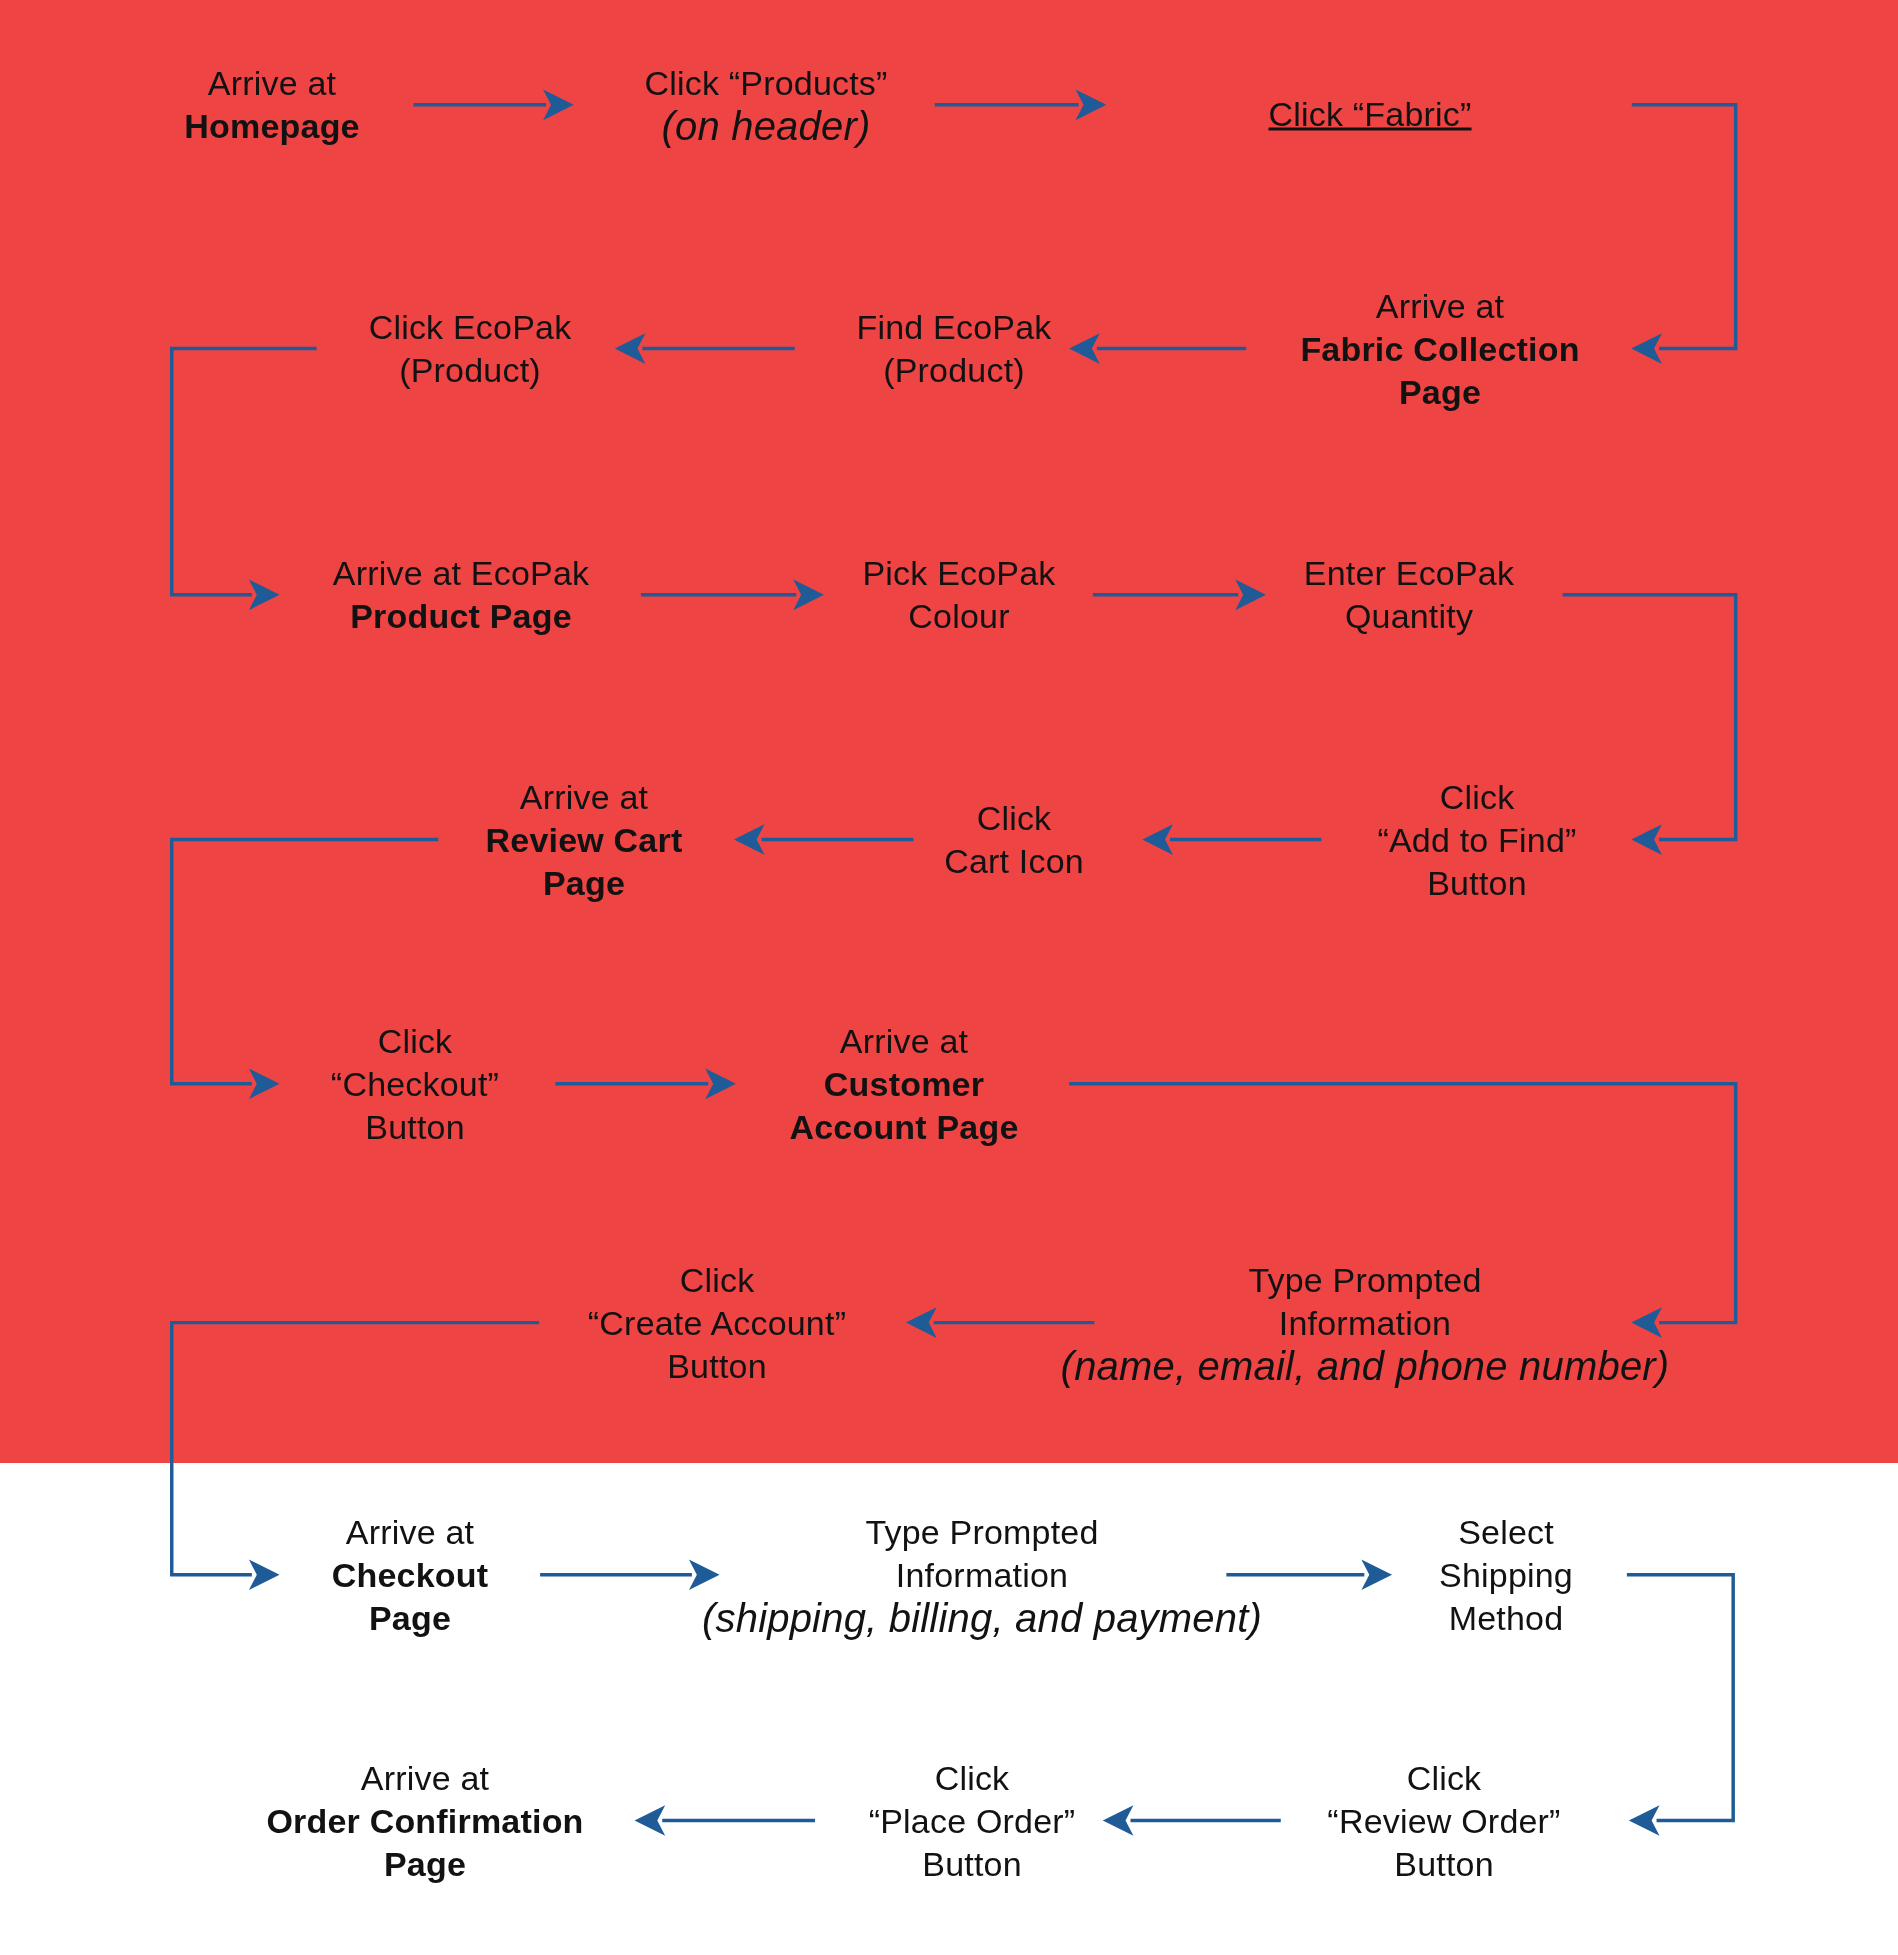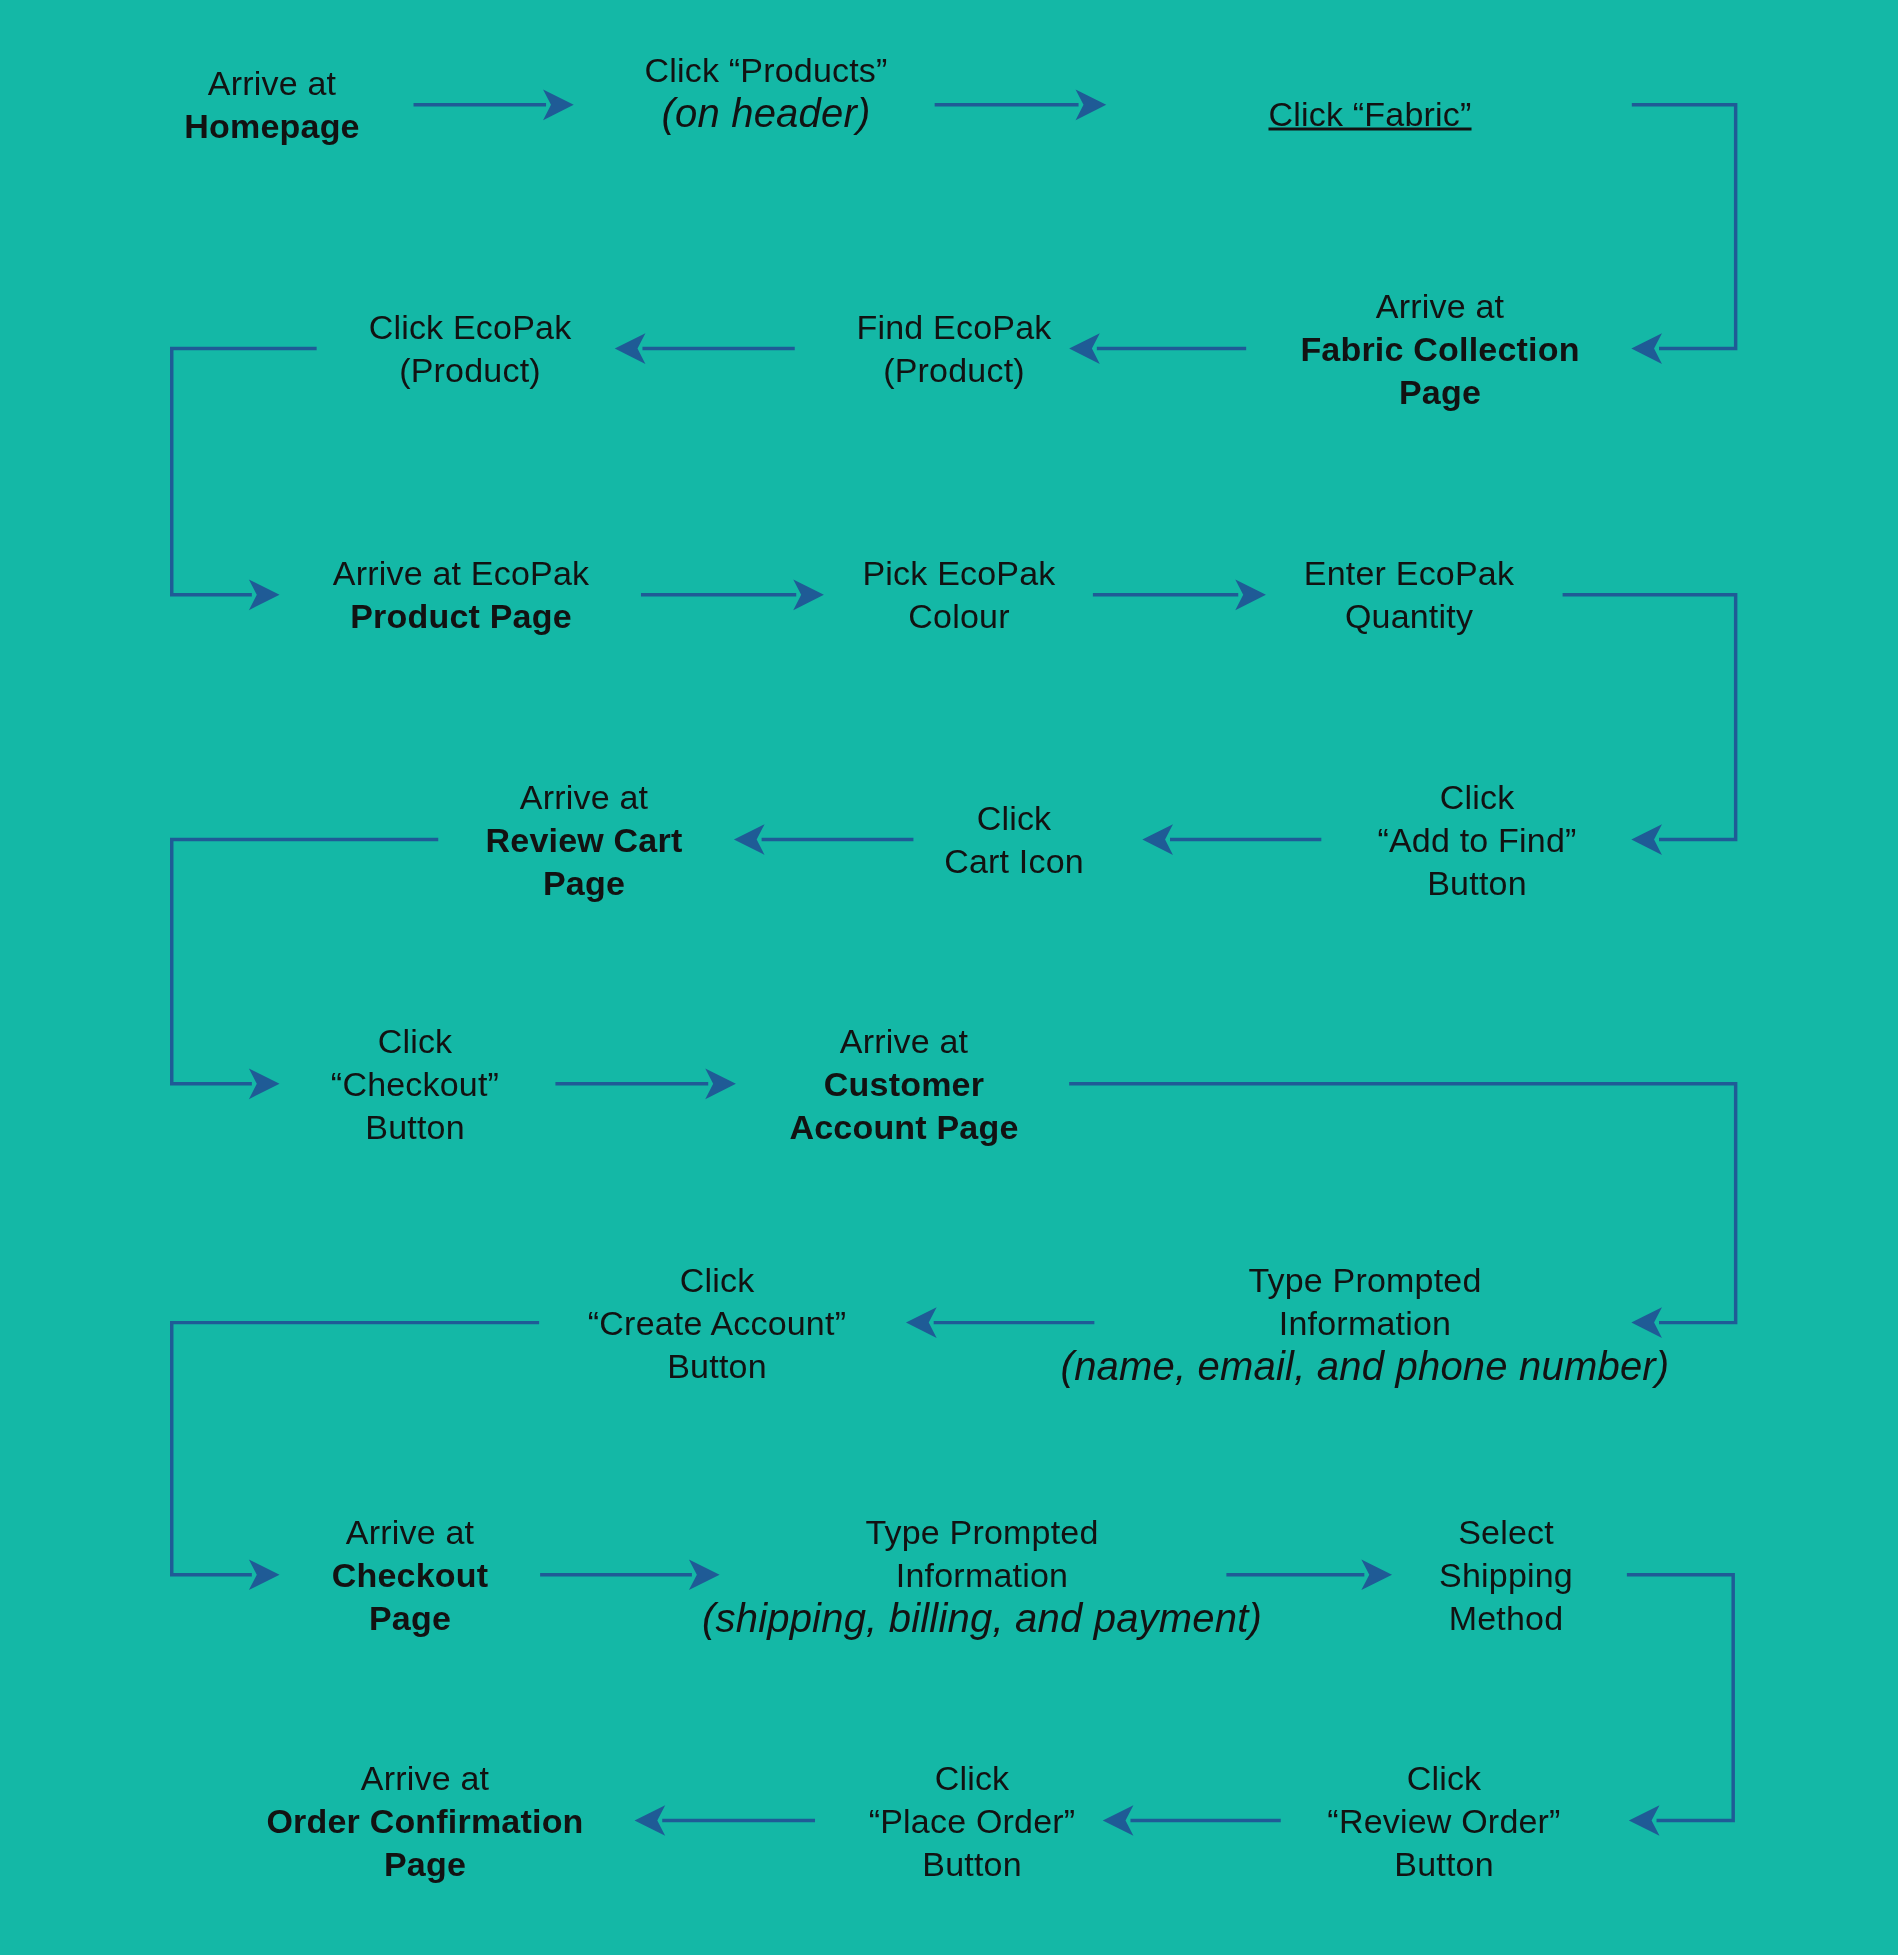"Arrive at" #canvas { background: #14b8a6 -> #ef4444; height: 1955px -> 1463px }
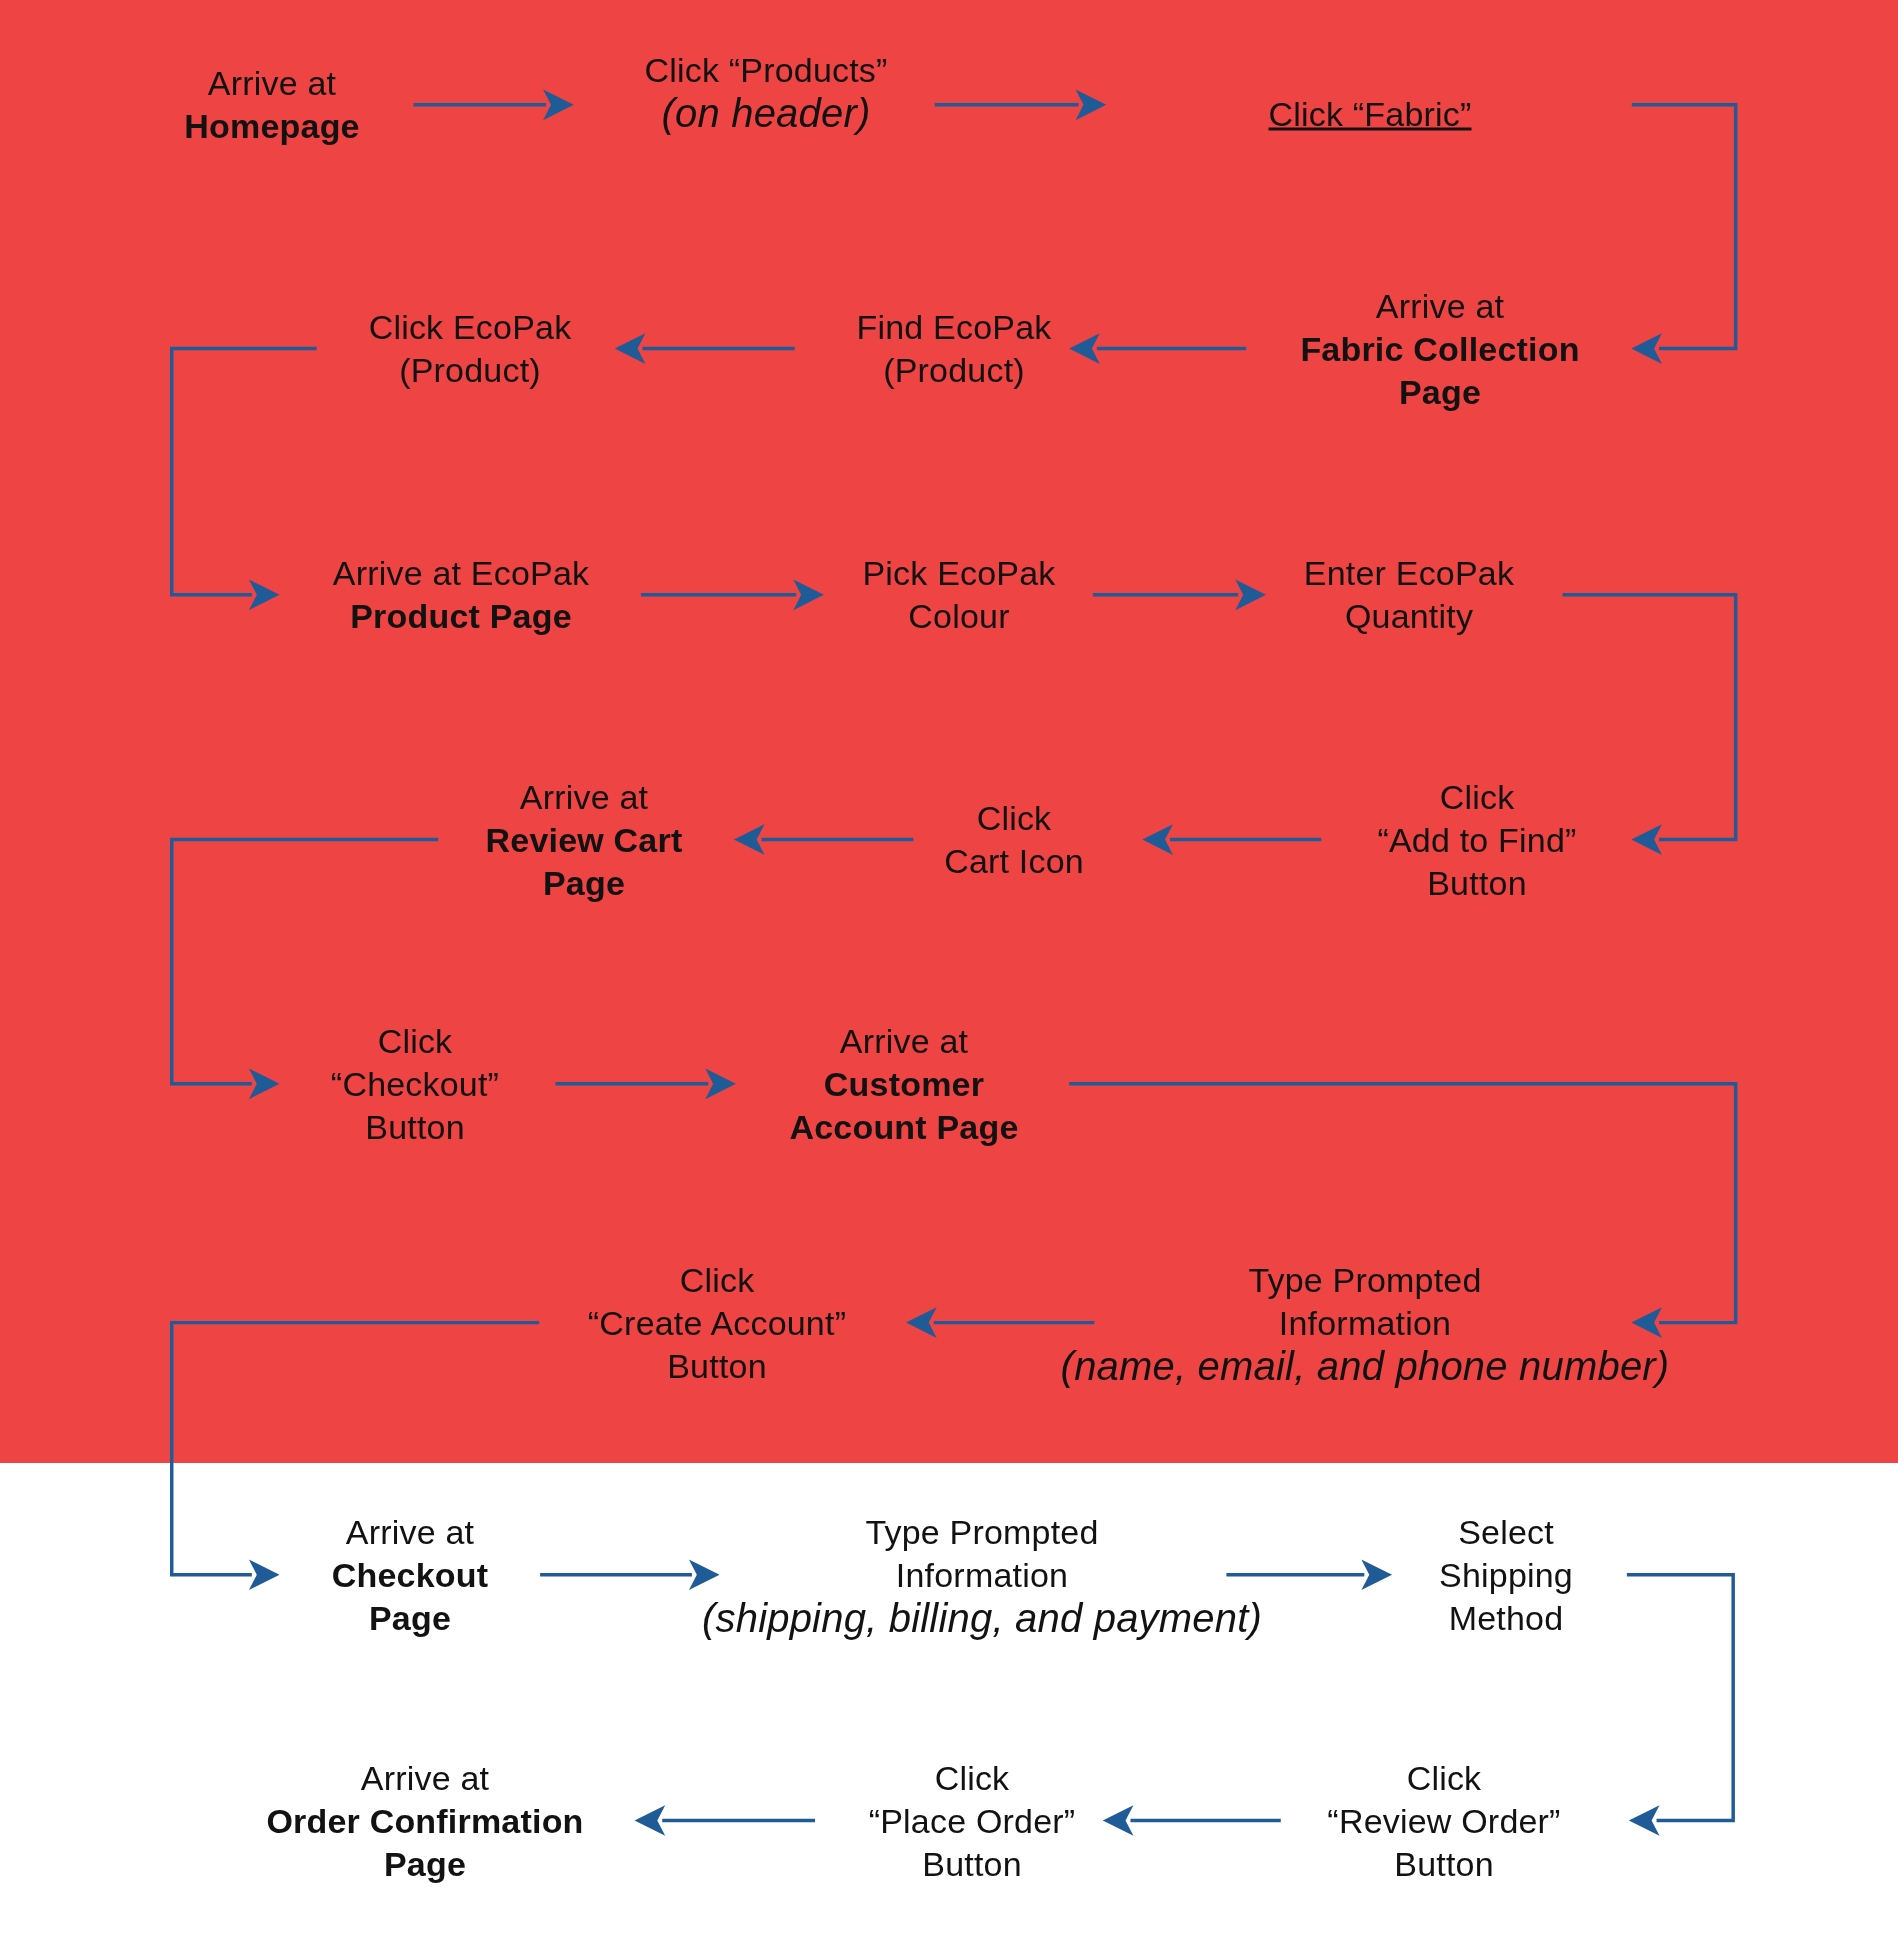"Click “Products”" div.node { top: 92px -> 105px }
